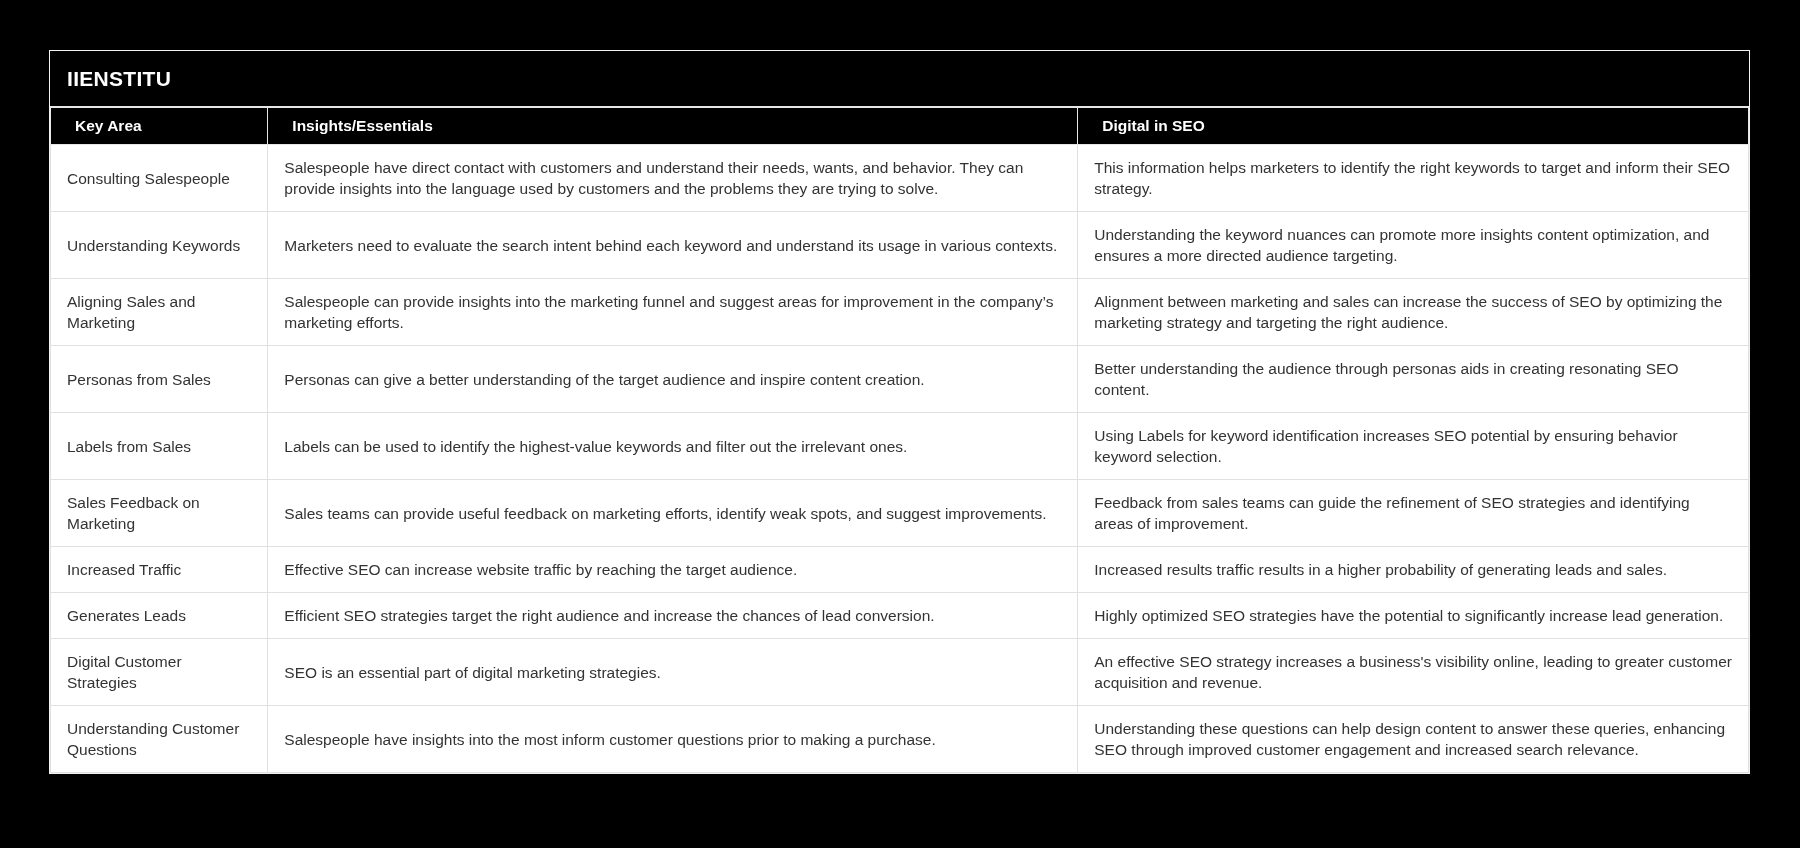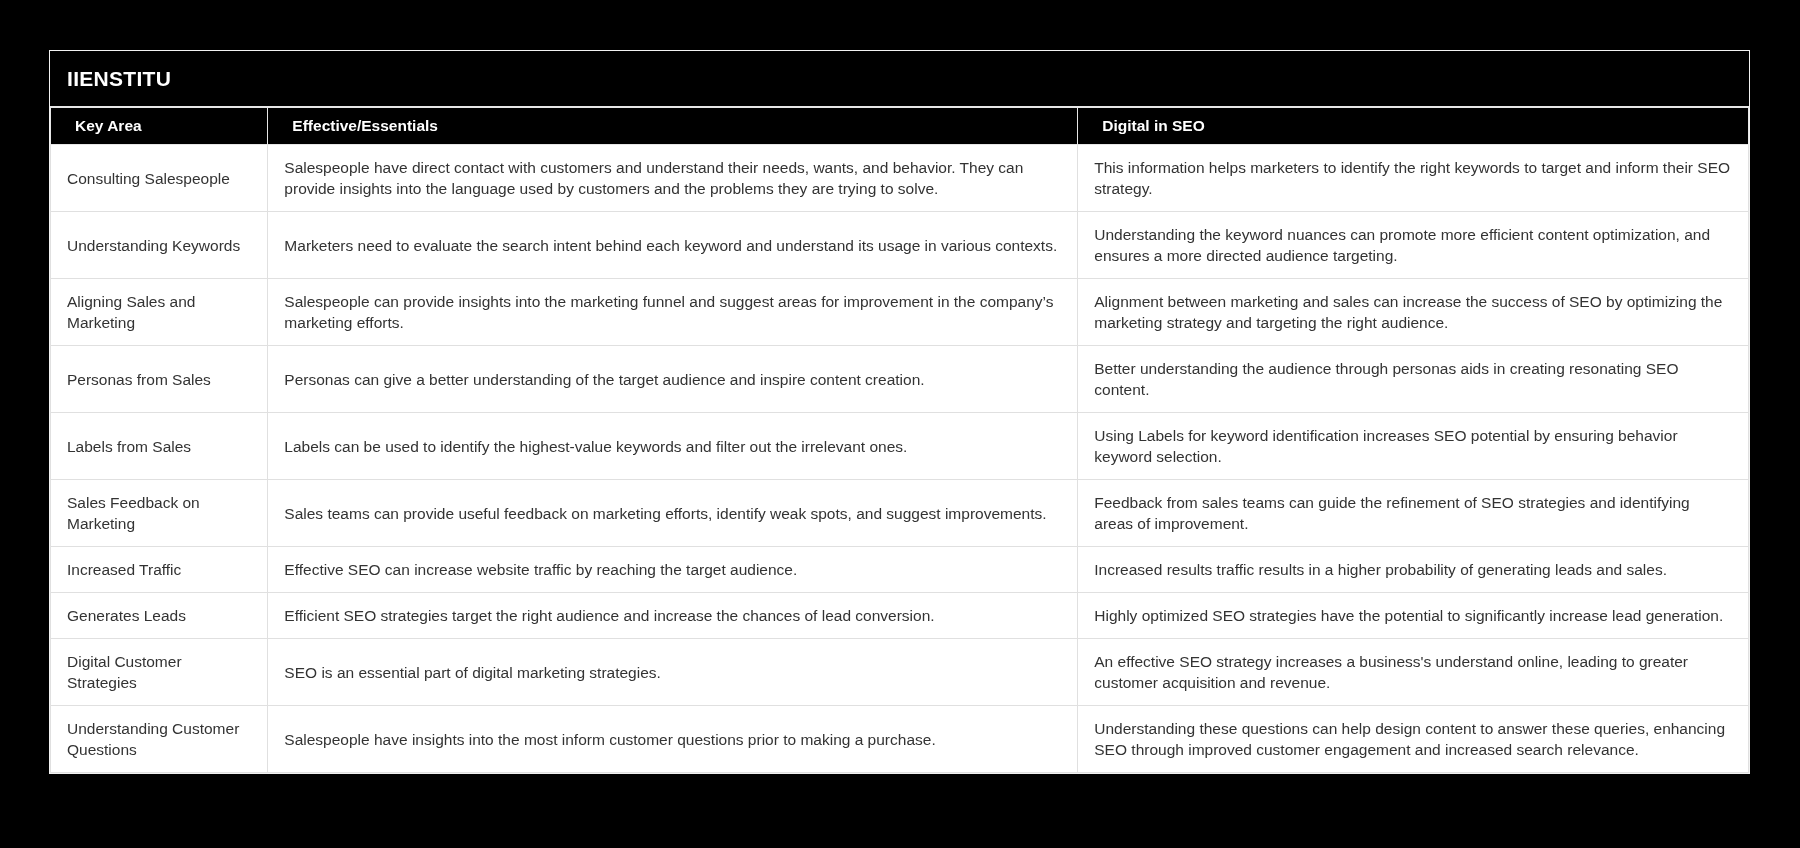"Effective/Essentials" th { text: Effective/Essentials -> Insights/Essentials }
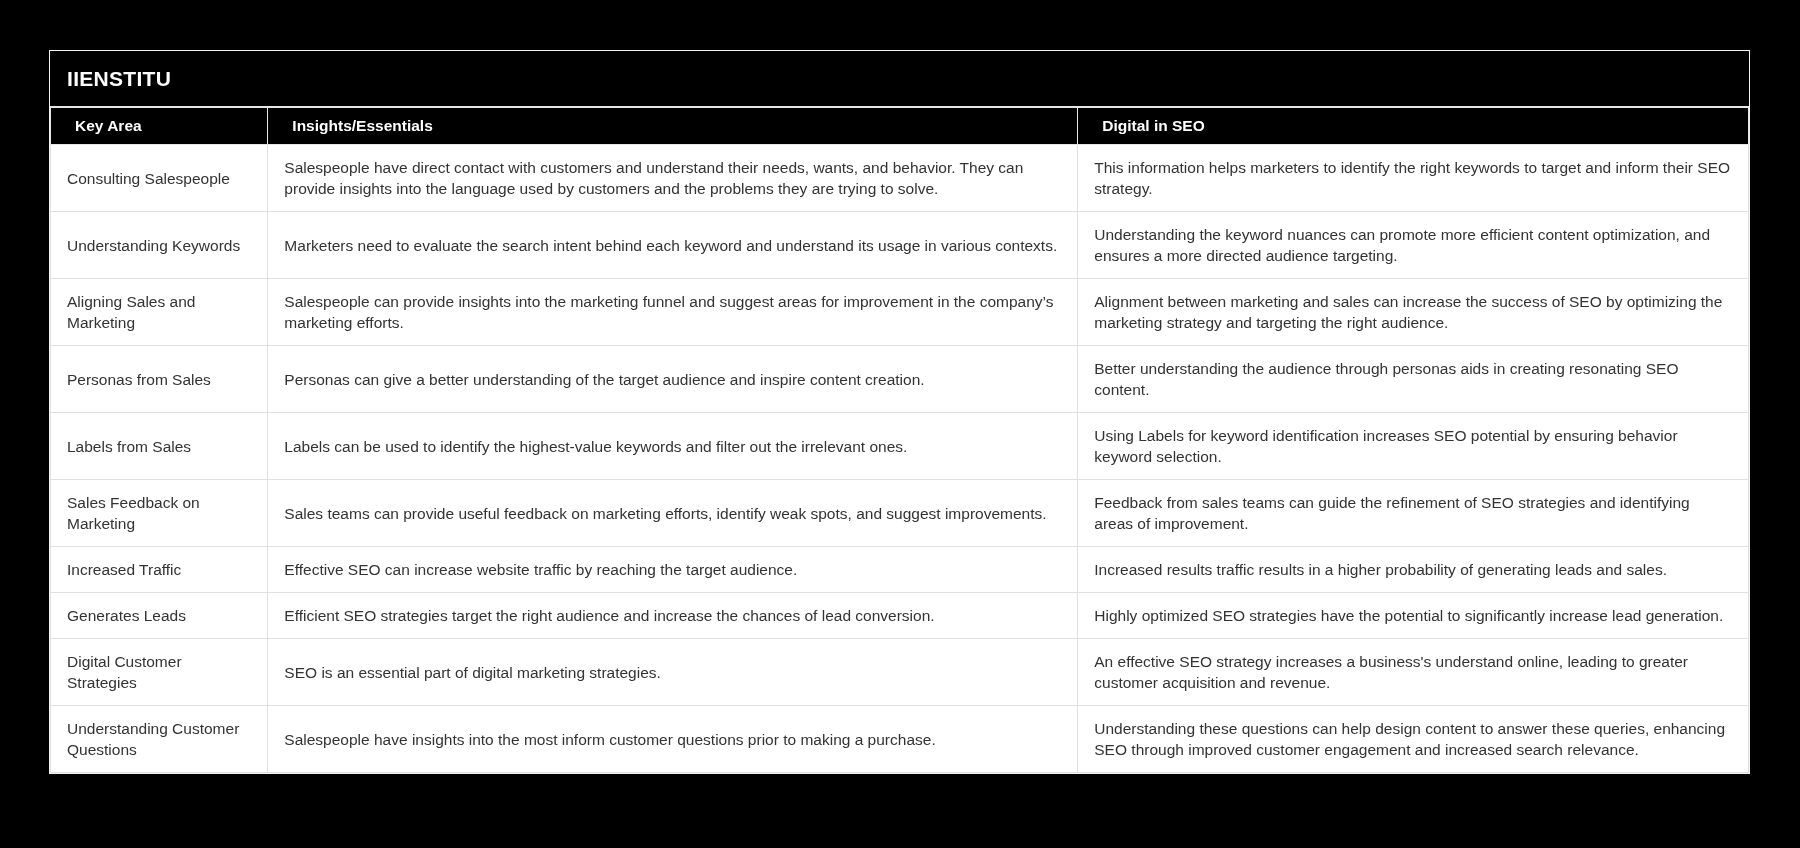"Understanding the keyword nuances can" td { text: efficient -> insights }
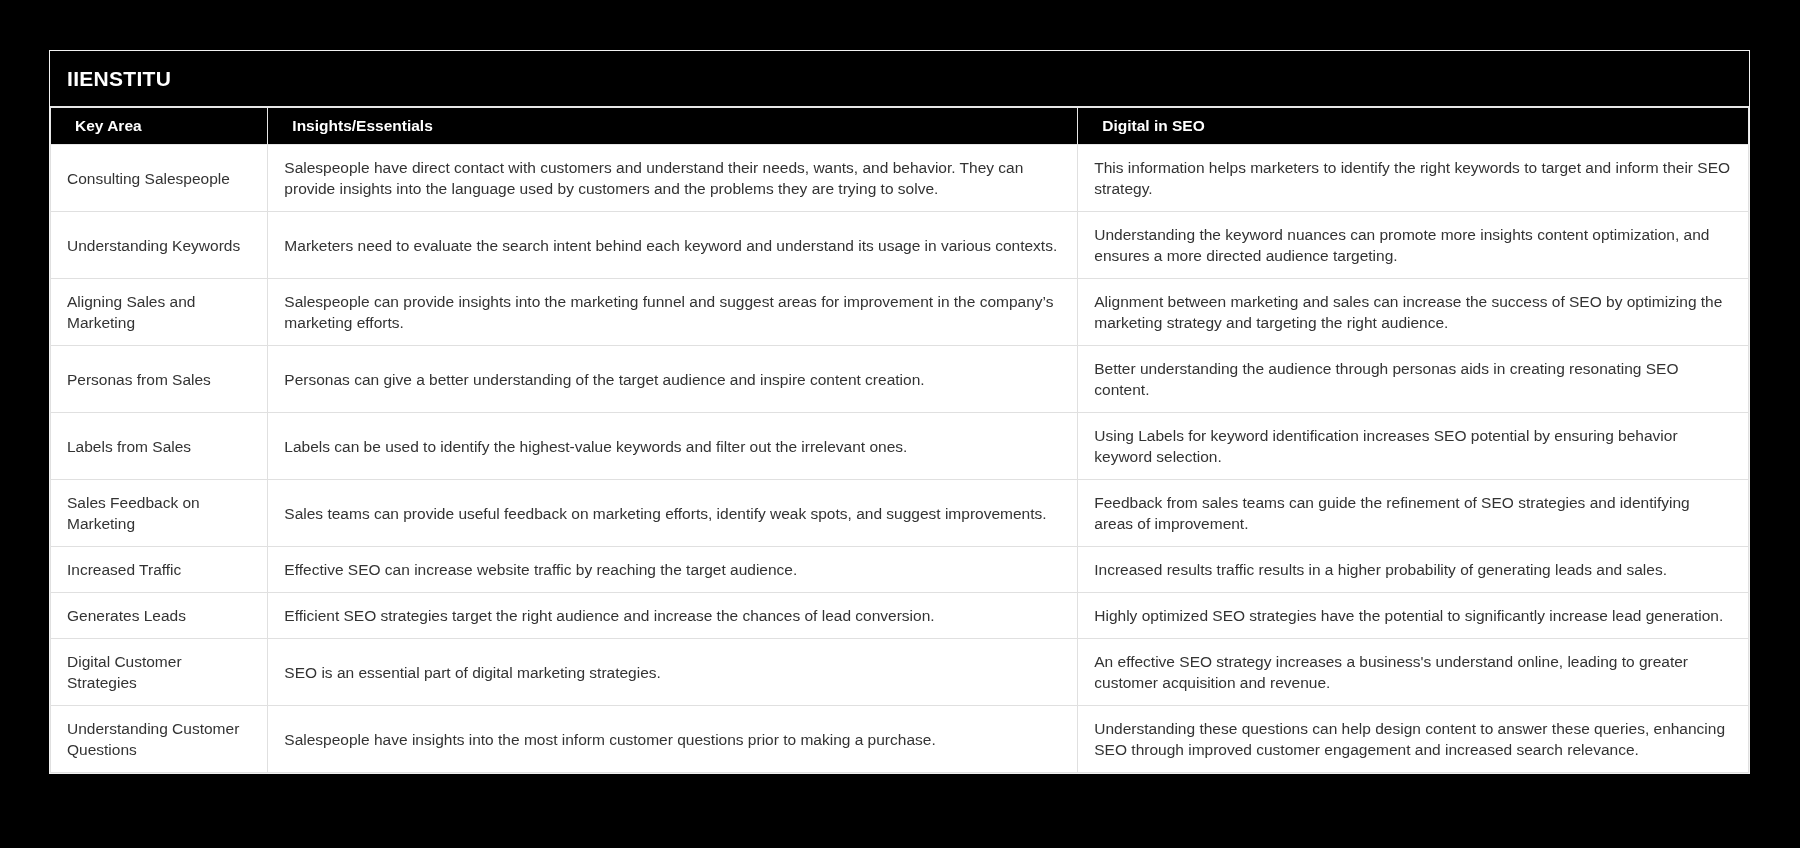"An effective SEO strategy increases" td { text: understand -> visibility }
